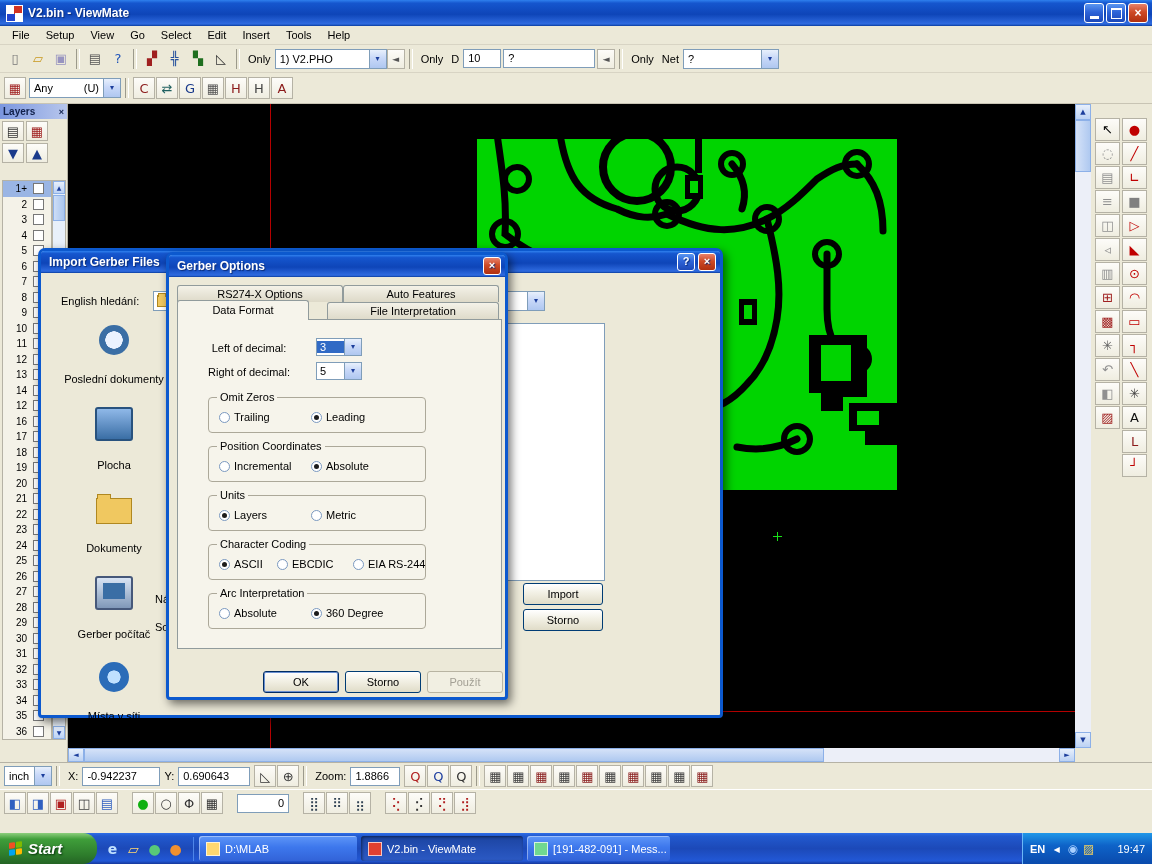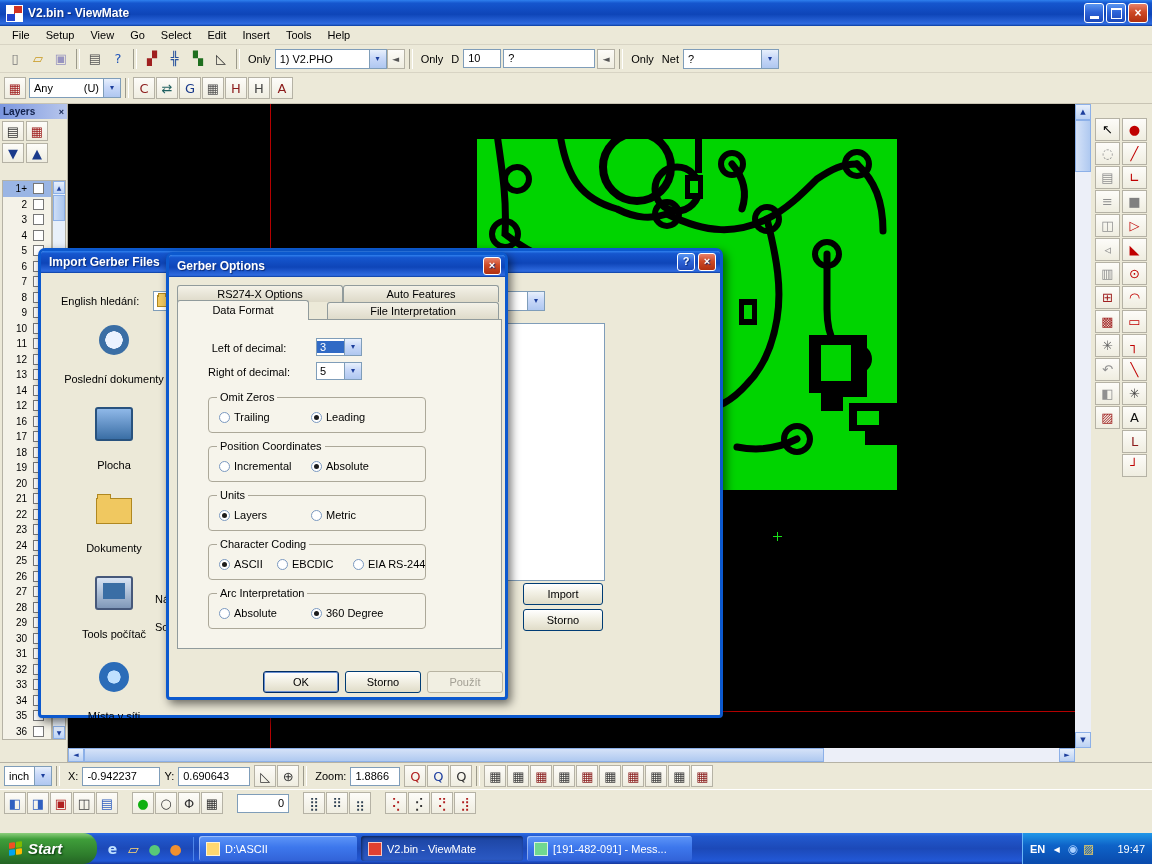"Tools počítač" div.place-label { text: Tools -> Gerber }
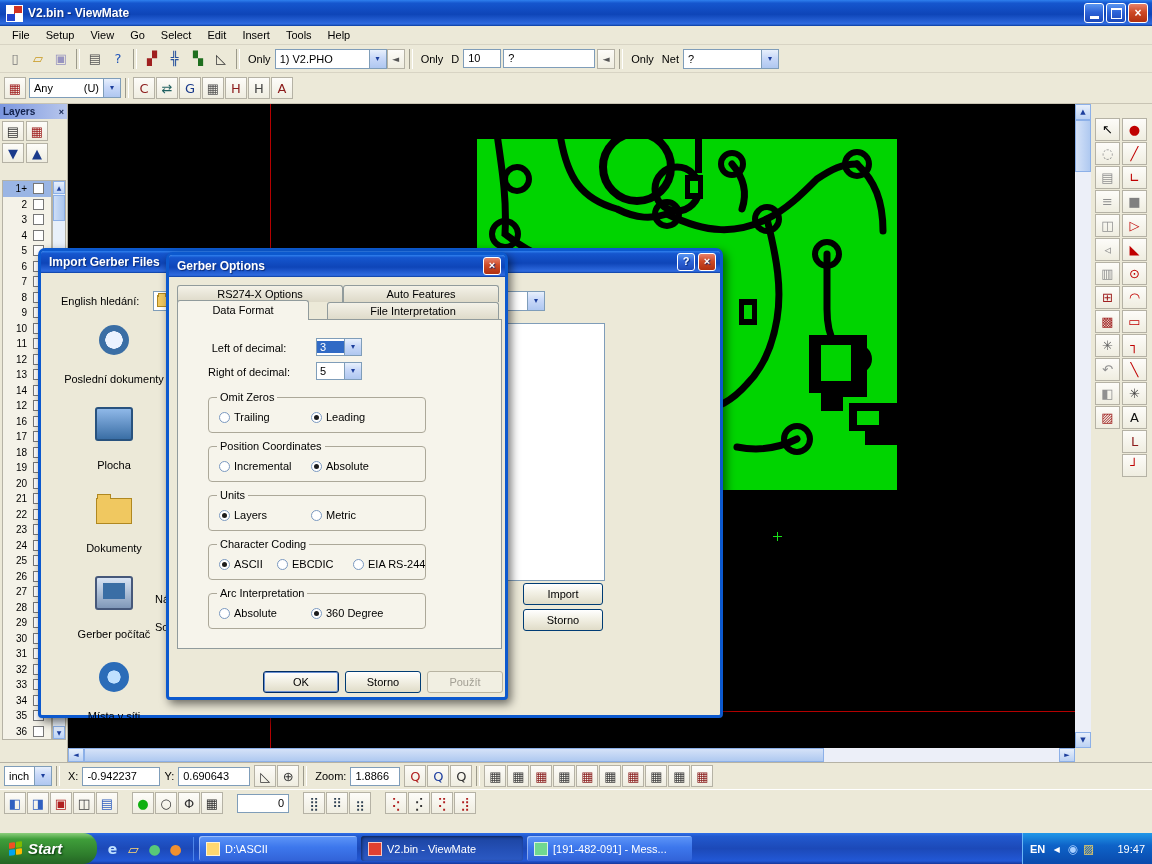"D:\ASCII" span.task-label { text: ASCII -> MLAB }
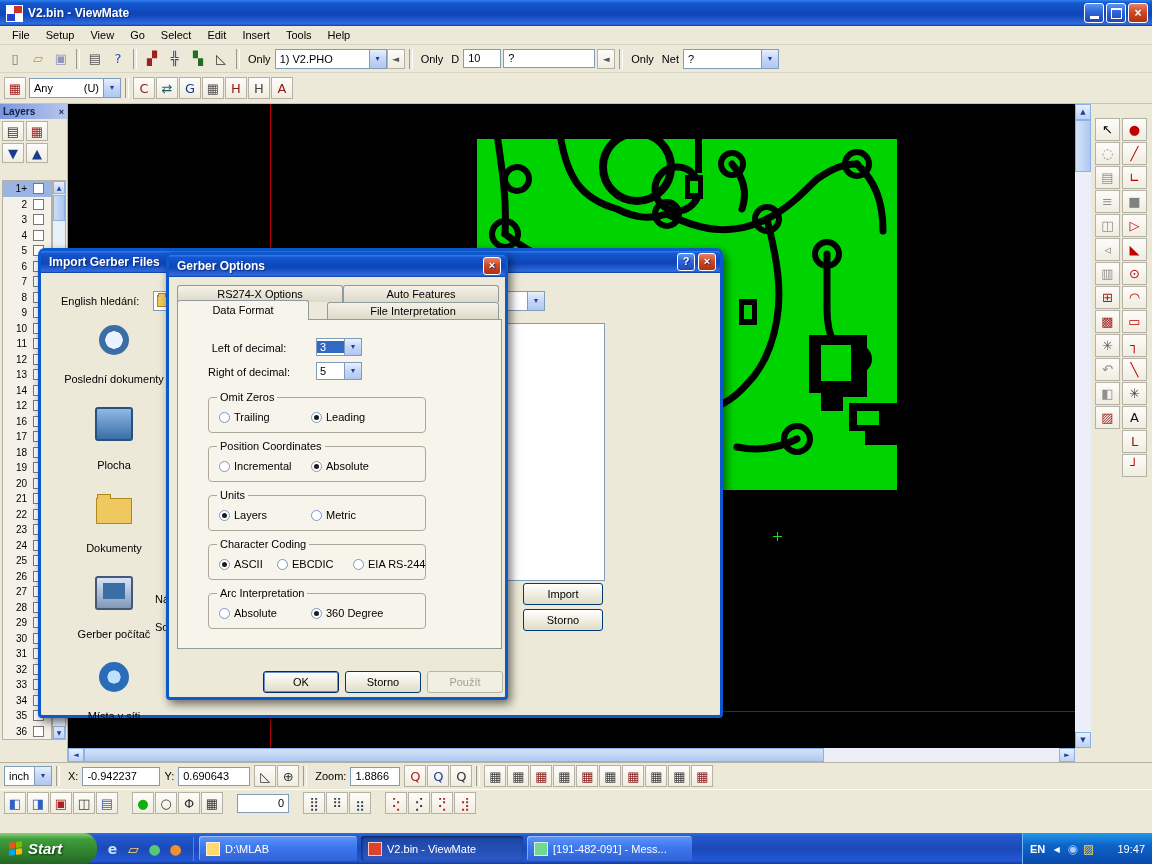"[191-482-091] - Mess..." div.task { width: 165px -> 143px }
